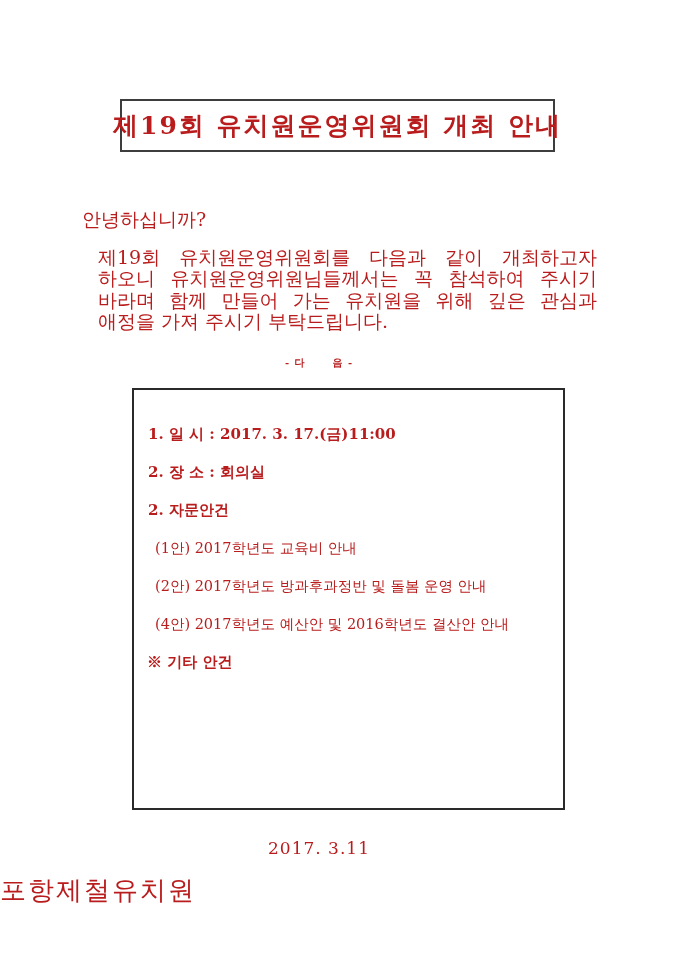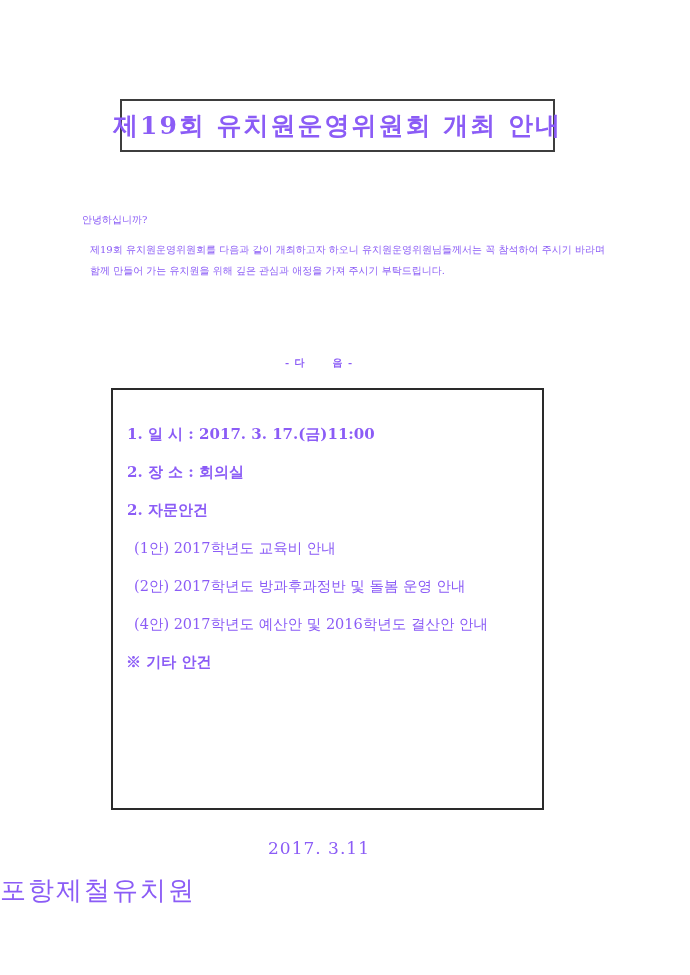"제19회 유치원운영위원회 개최 안내" .page { color: #8b5cf6 -> #b91c1c }
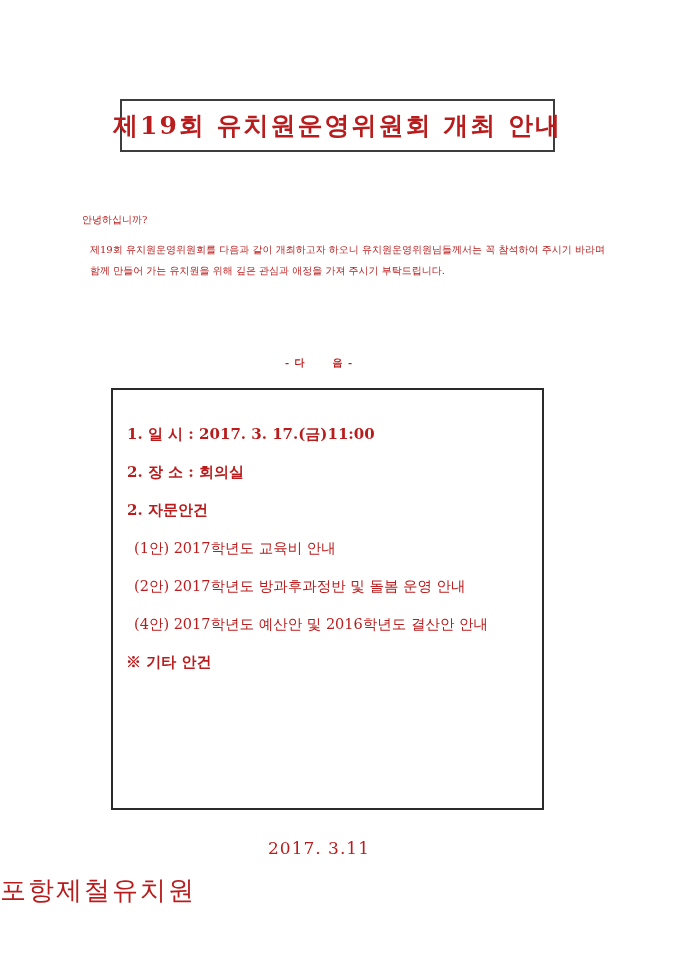"안녕하십니까?" .intro { font-size: 10px -> 19px }
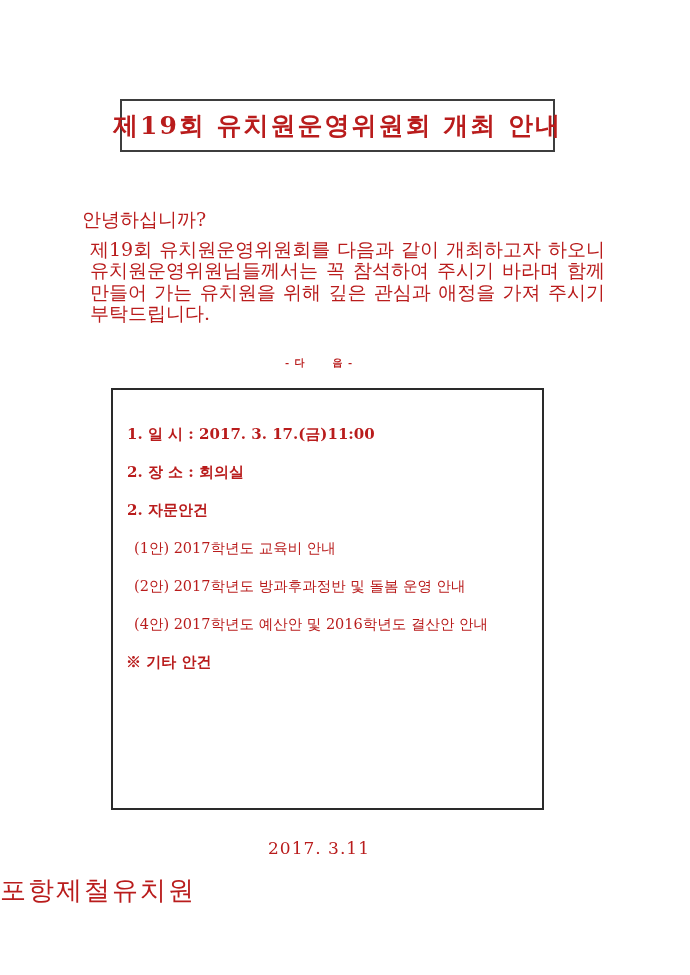"제19회 유치원운영위원회를 다음과 같이 개최하고자" .intro .body-para { margin: 8px -> 16px }
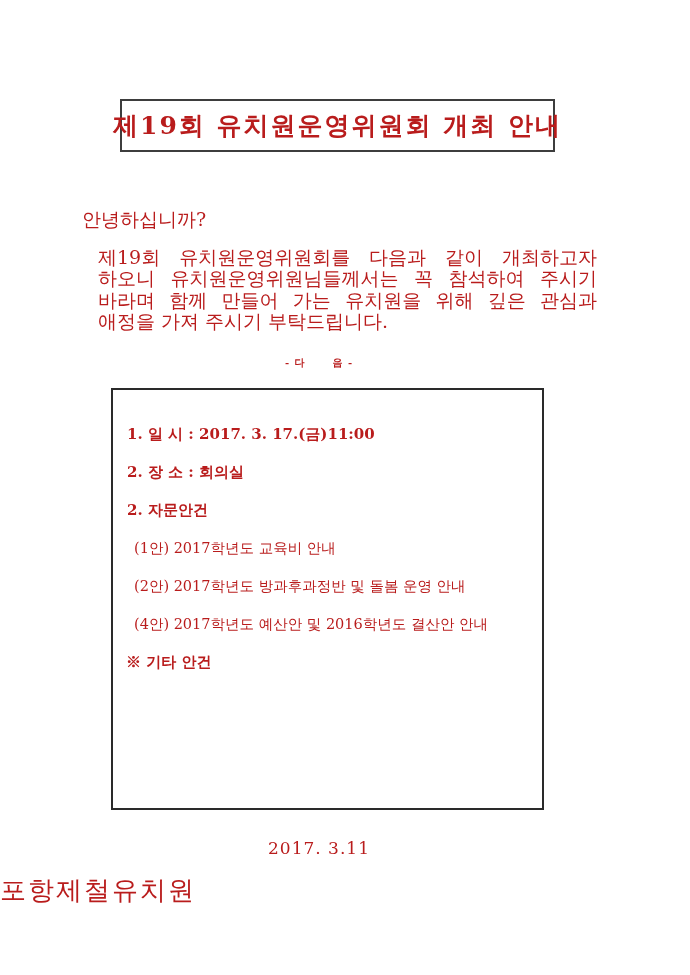"1. 일 시 : 2017." .agenda-box { left: 111px -> 132px }
